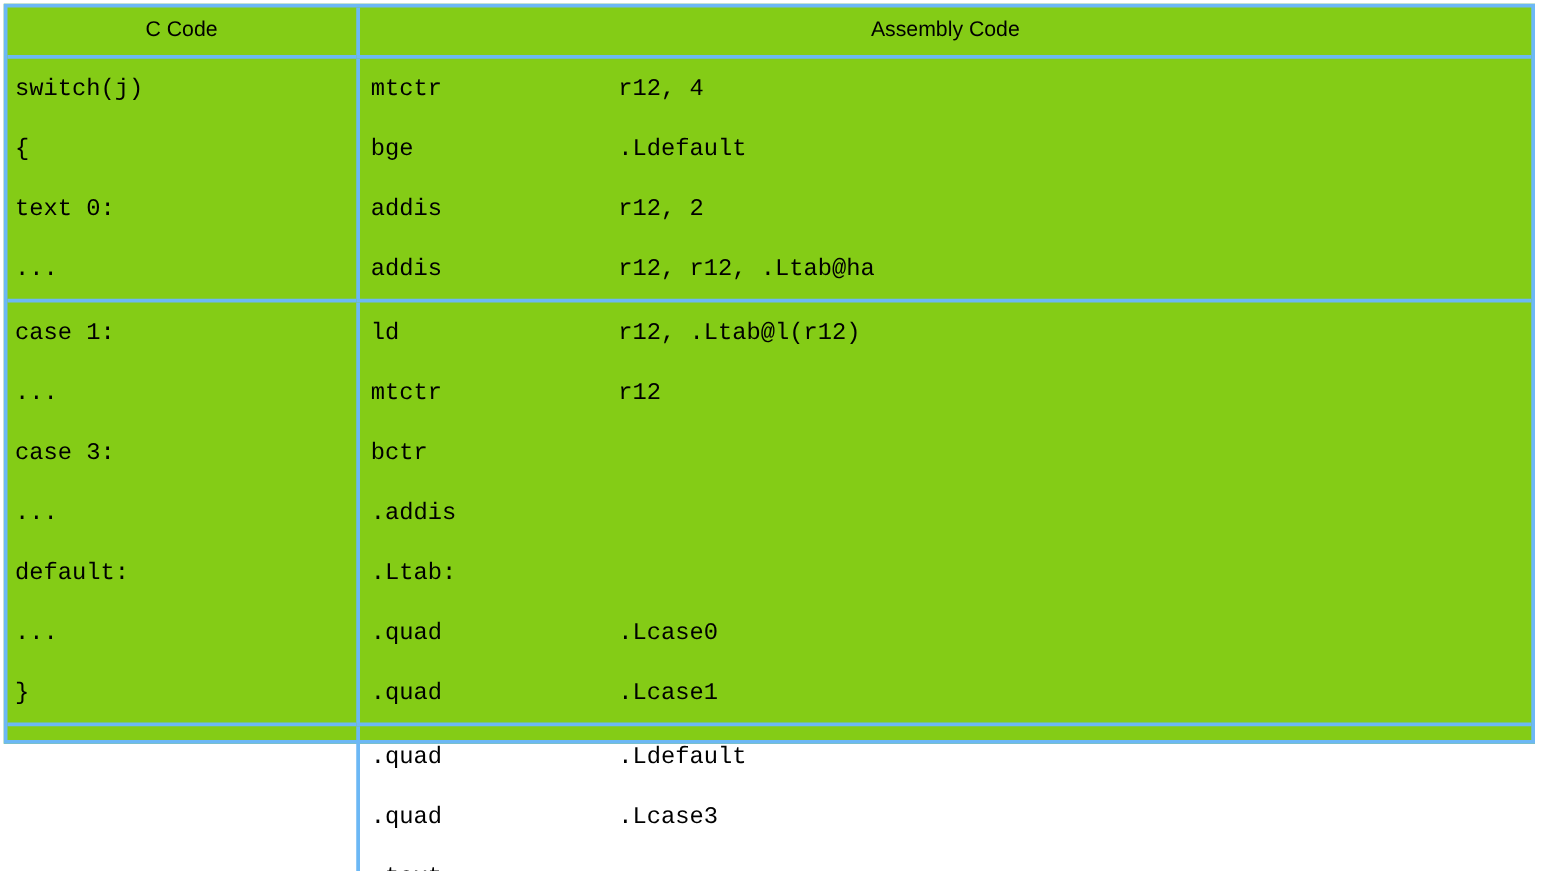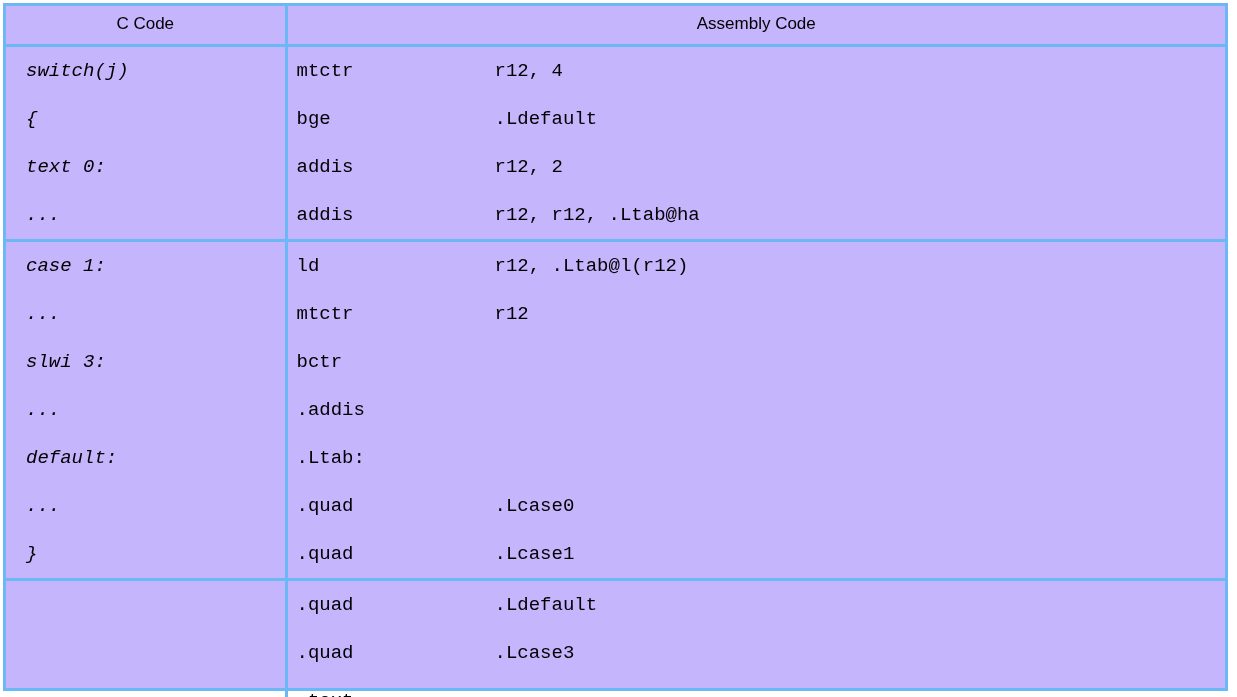"C Code" #table-wrap { background: #c4b5fd -> #84cc16; height: 688px -> 592px }
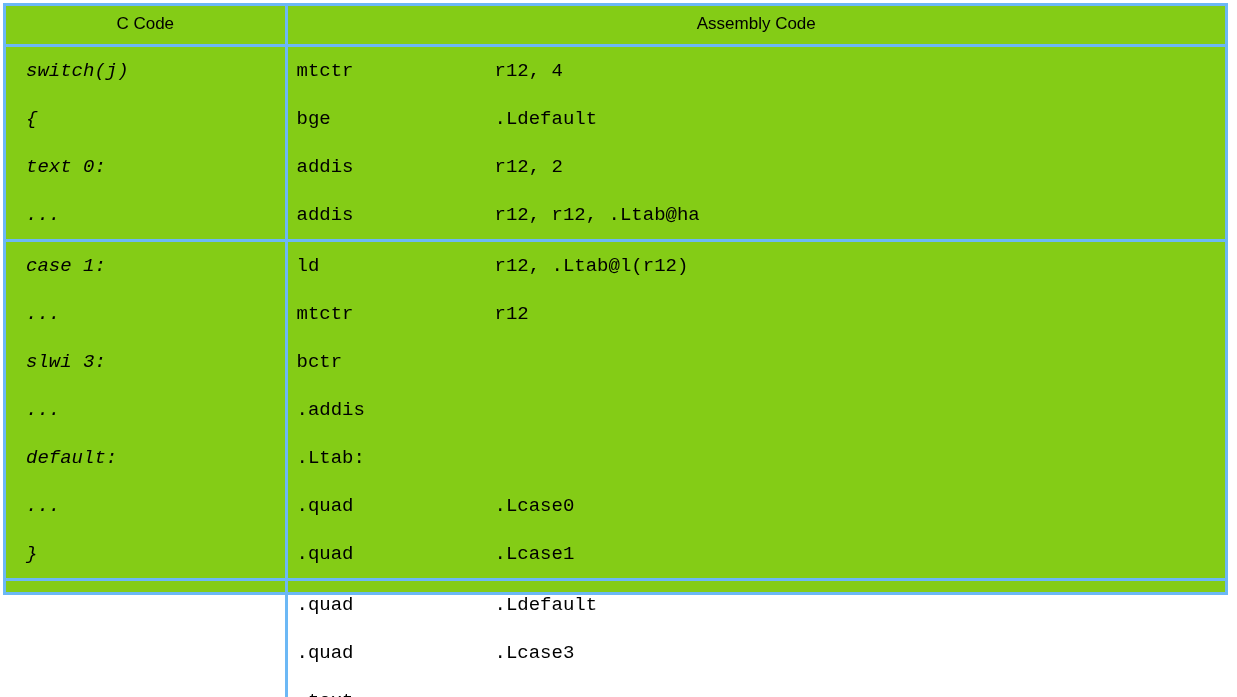"switch(j)" td.col-c .line { font-style: italic -> none; padding-left: 20px -> 6px }
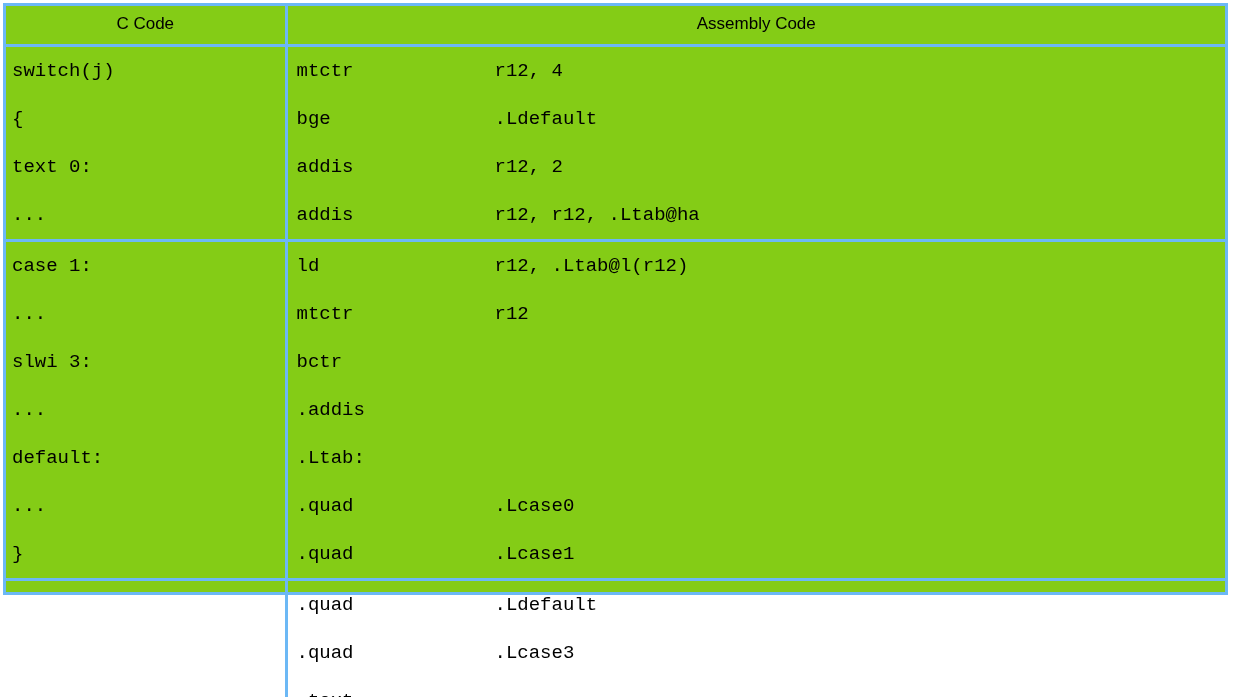"slwi 3:" span.line { text: slwi -> case }
